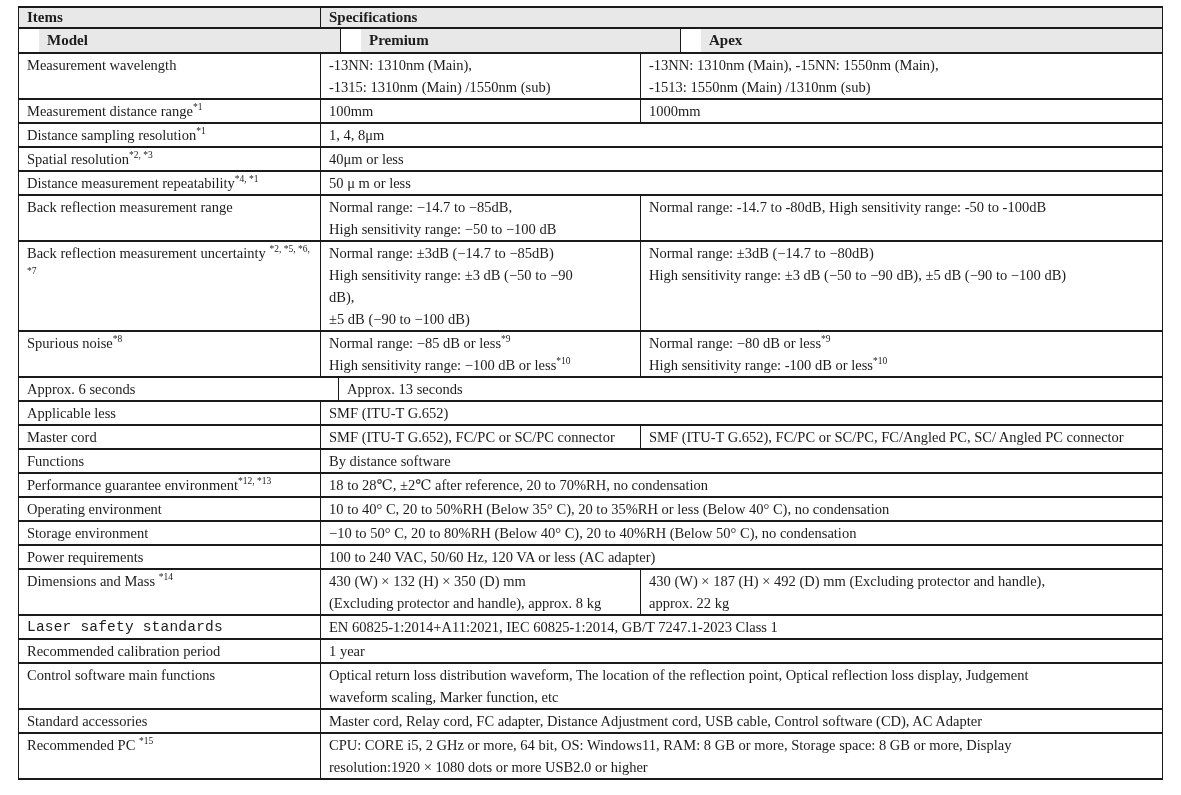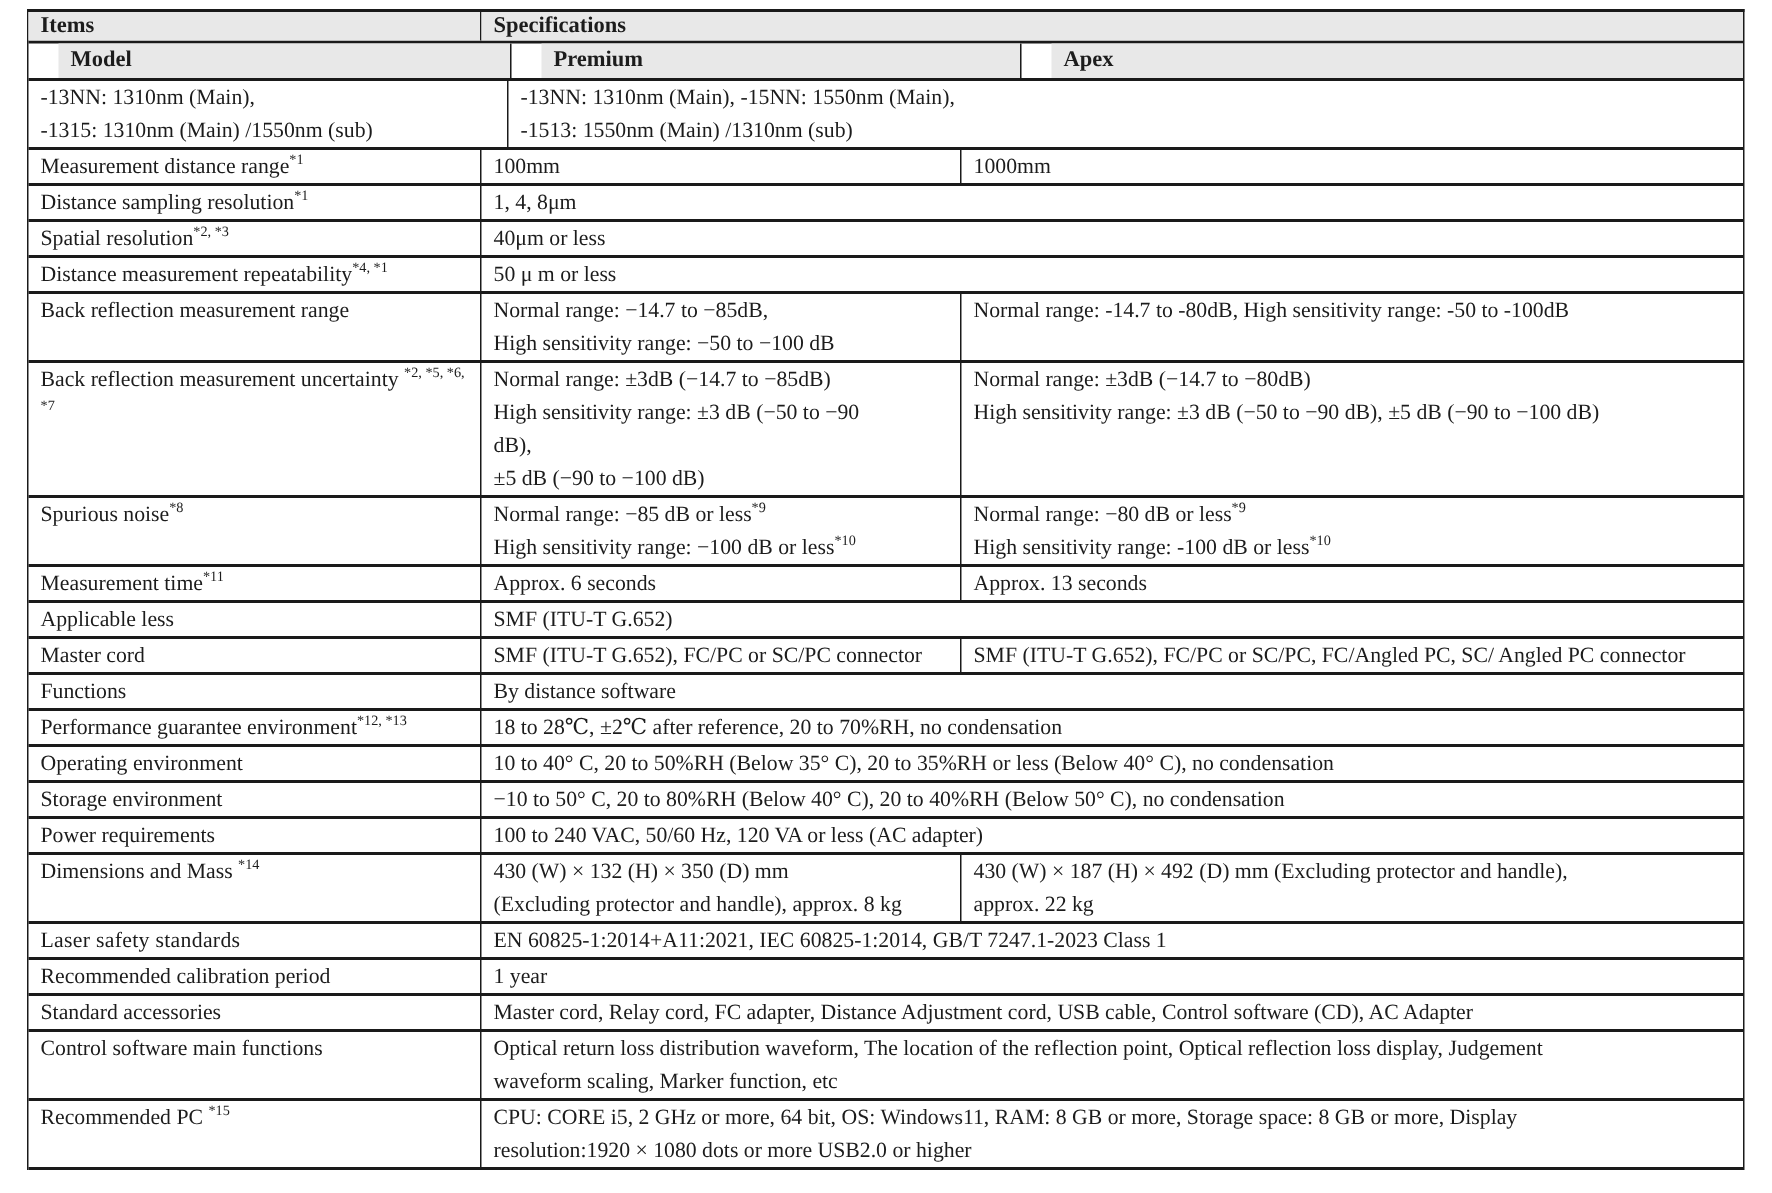"Measurement wavelength" div.cell { html: none -> <div>Measurement wavelength</div> }
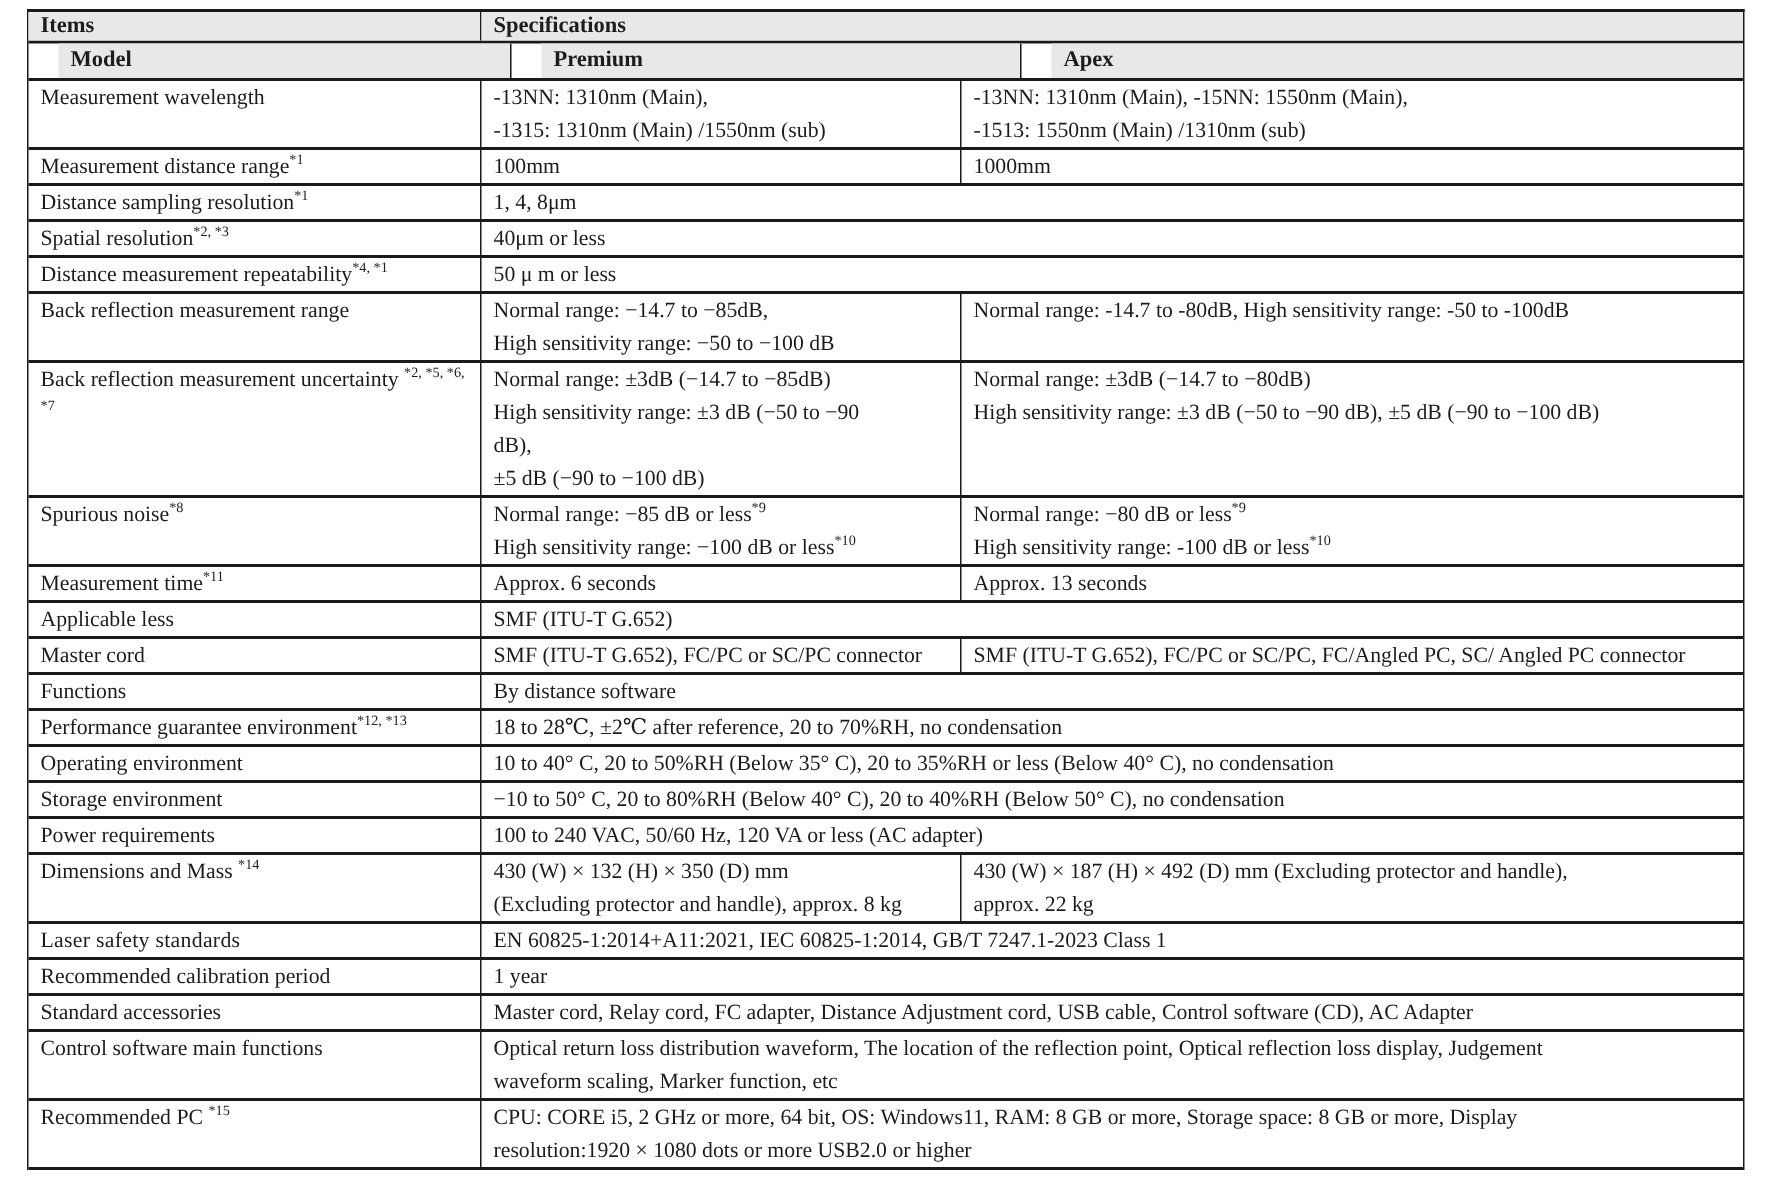"Measurement time*11" div.cell { html: <div>Measurement time<sup>*11</sup></div> -> none }
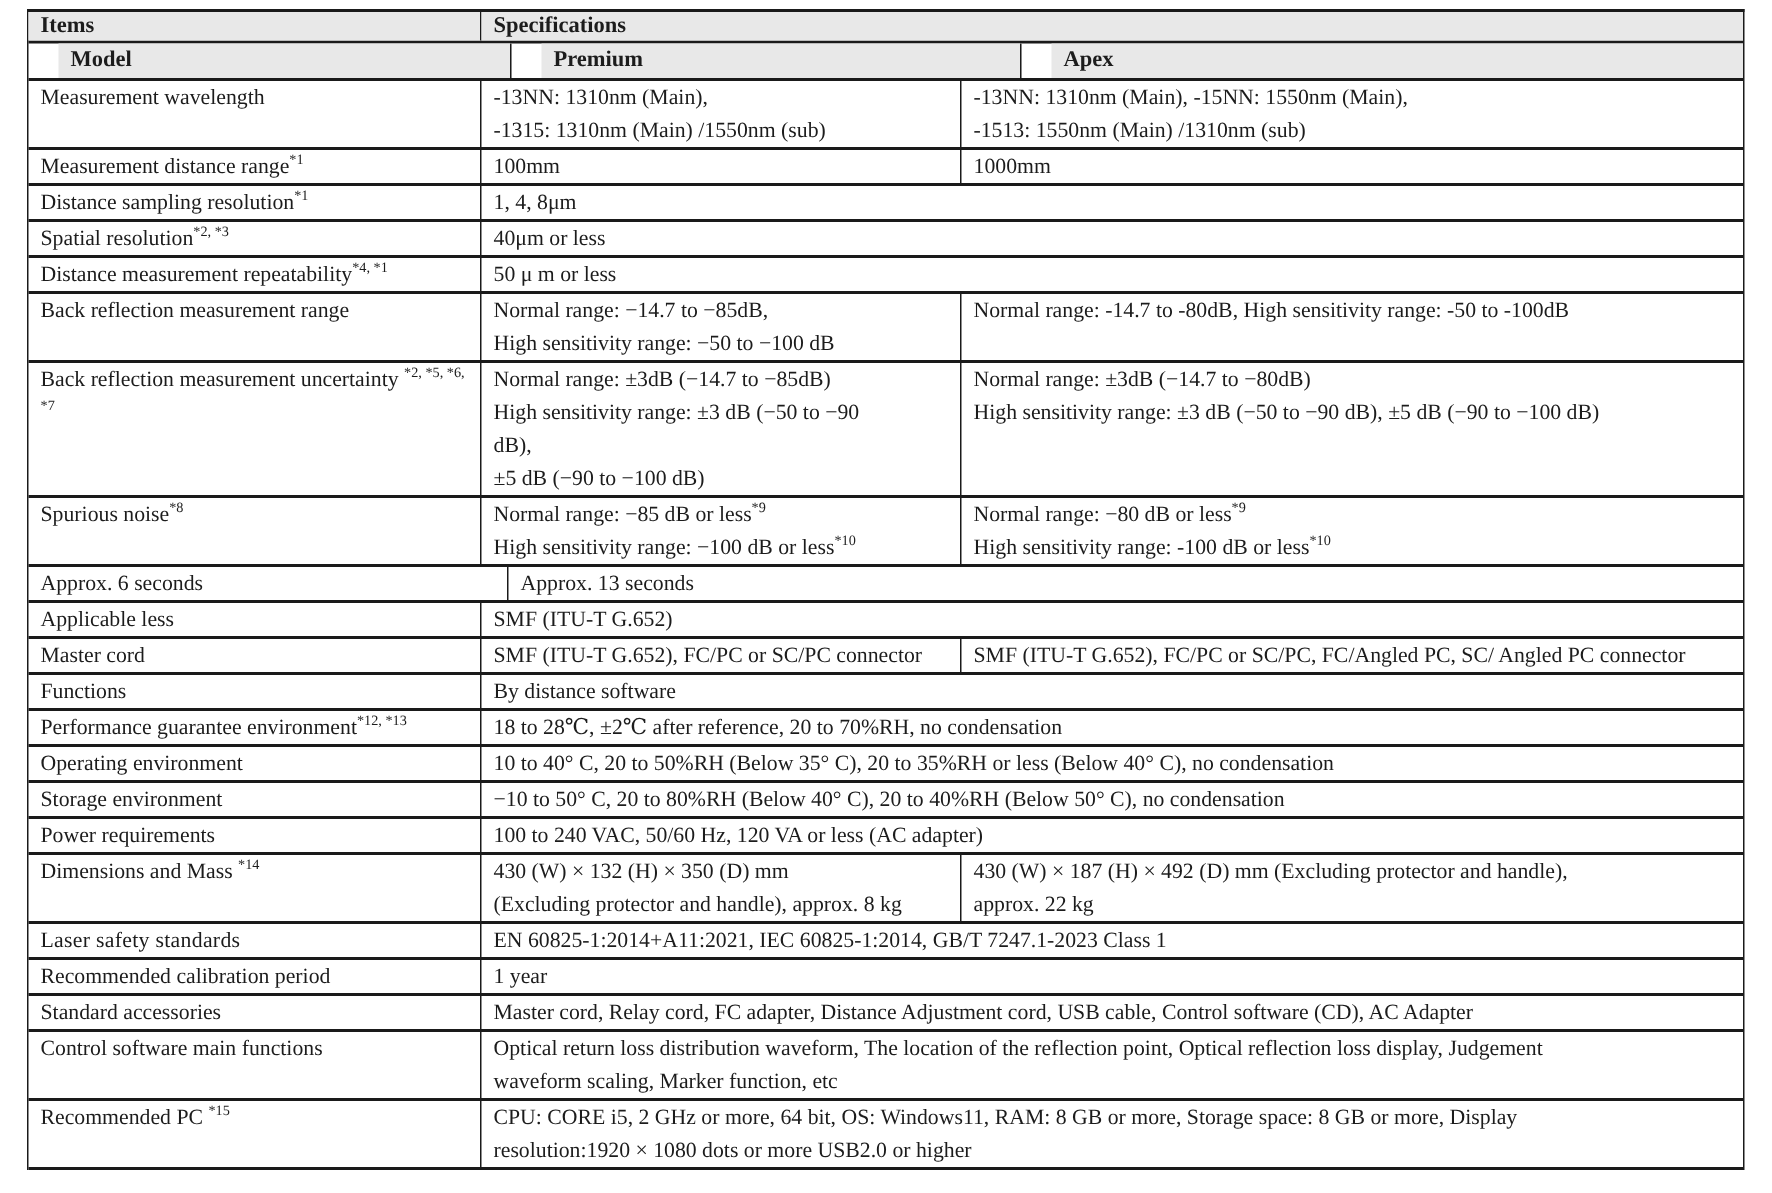"Laser safety standards" .sans-label .label { font-family: Liberation Serif, serif -> Liberation Mono, monospace }
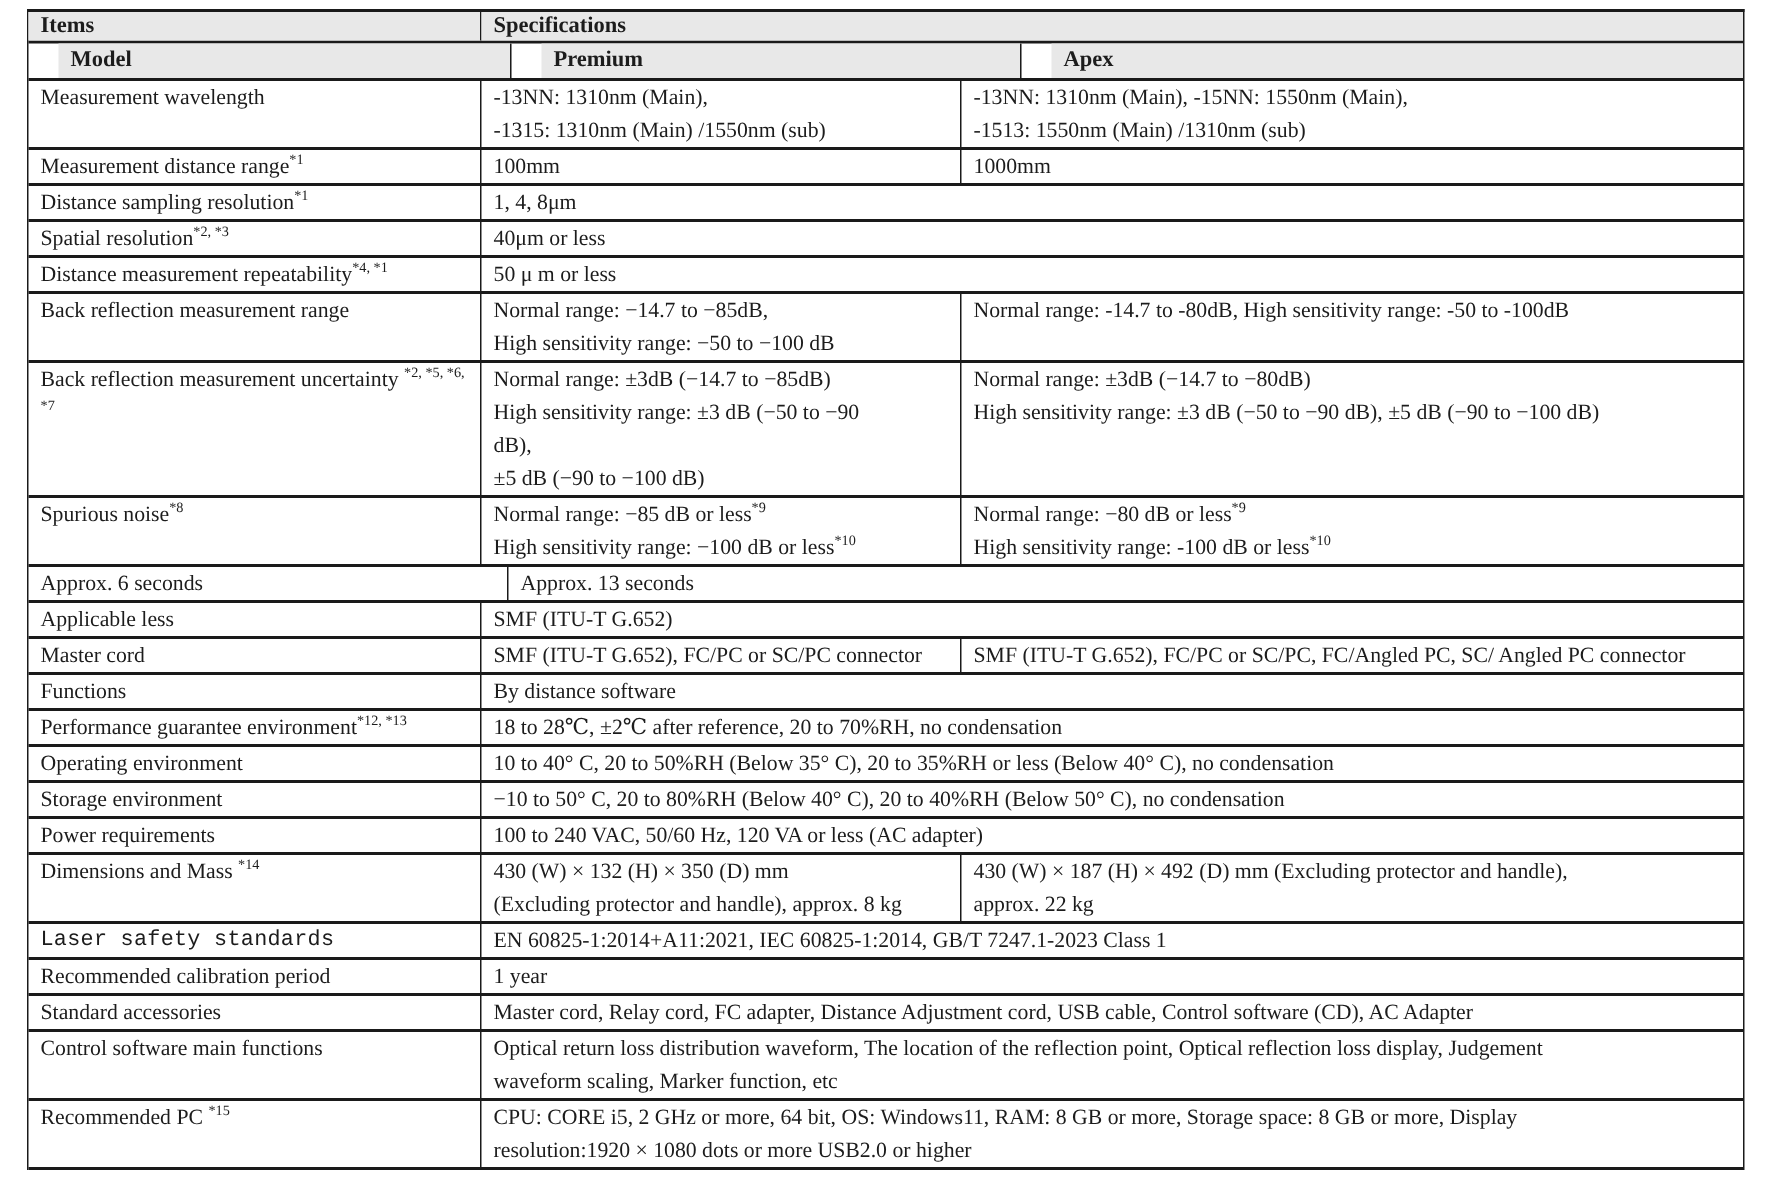"Standard accessories" div.row { order: before "Control software main functions" -> after "Control software main functions" }
